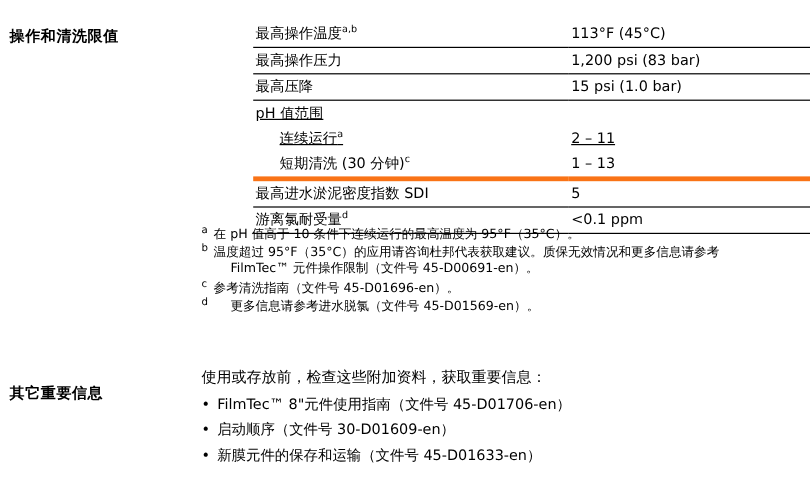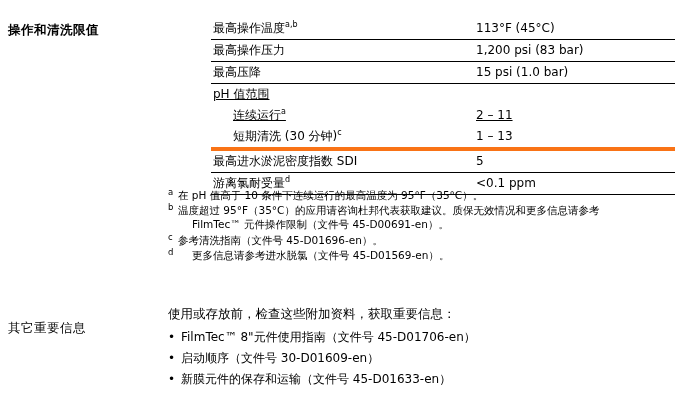"其它重要信息" .sec2-title { font-weight: normal -> bold }
